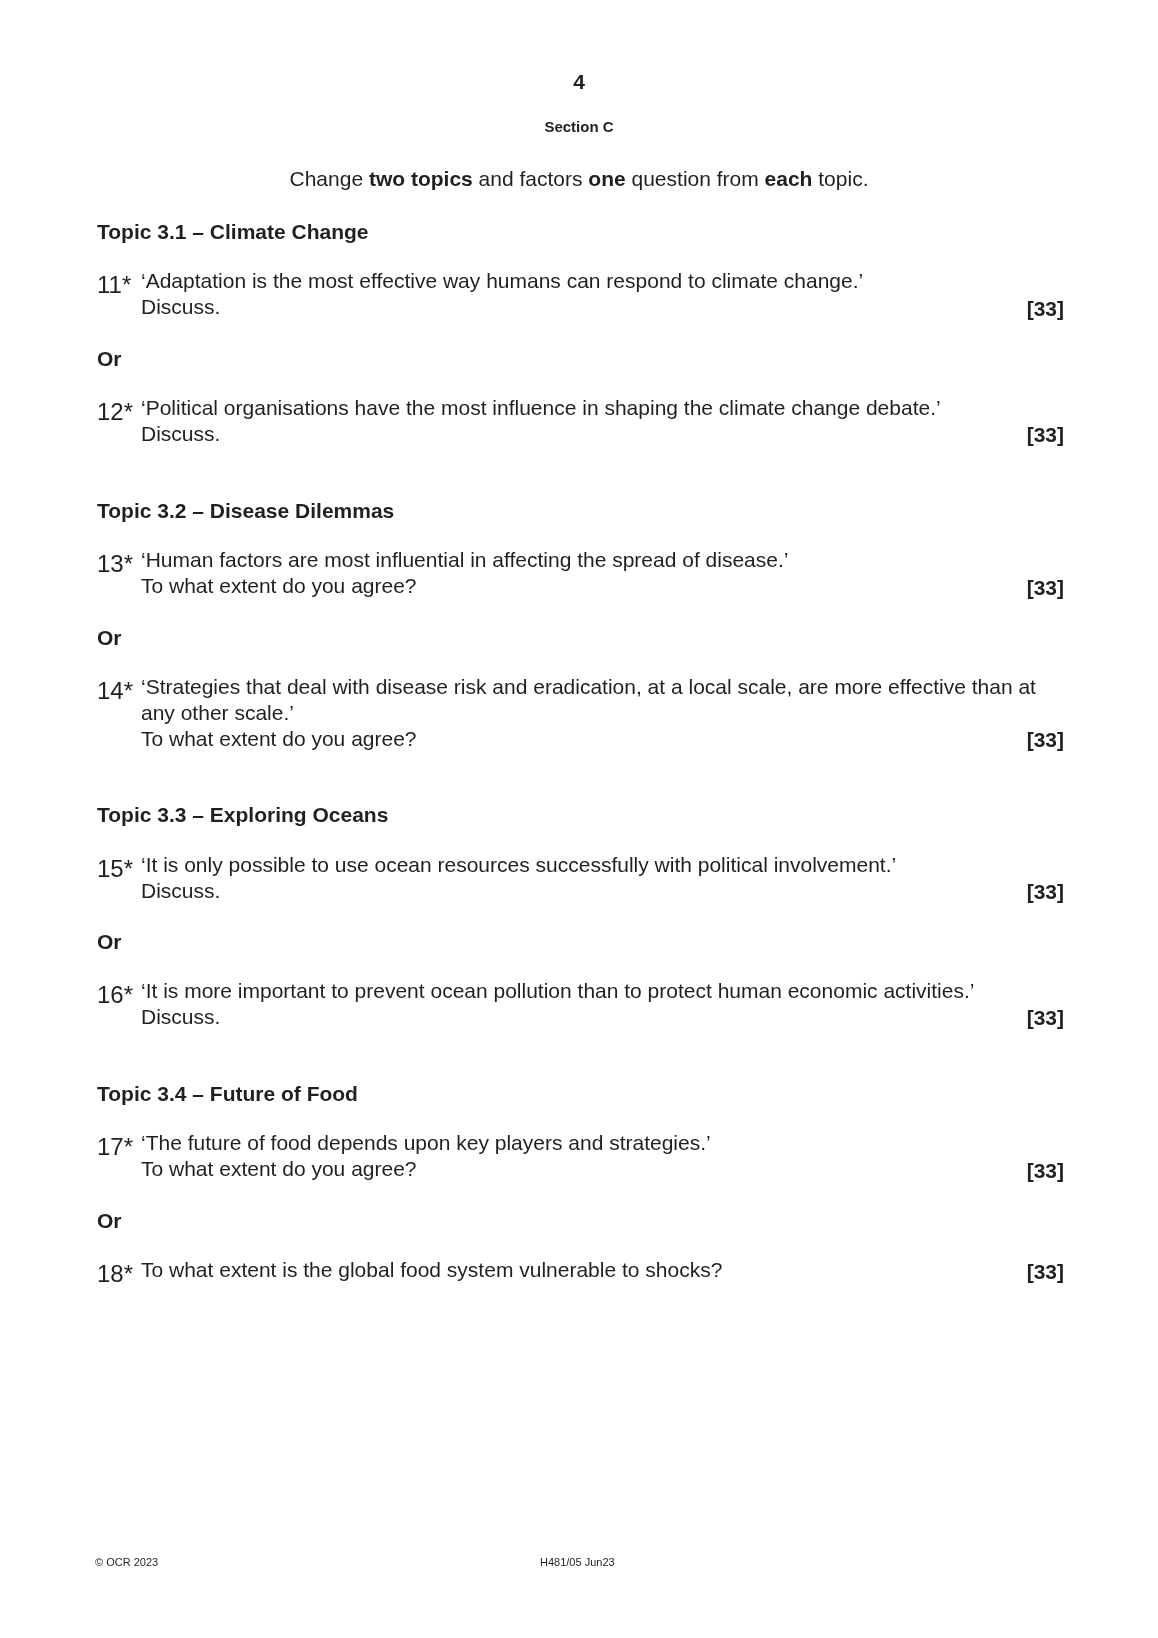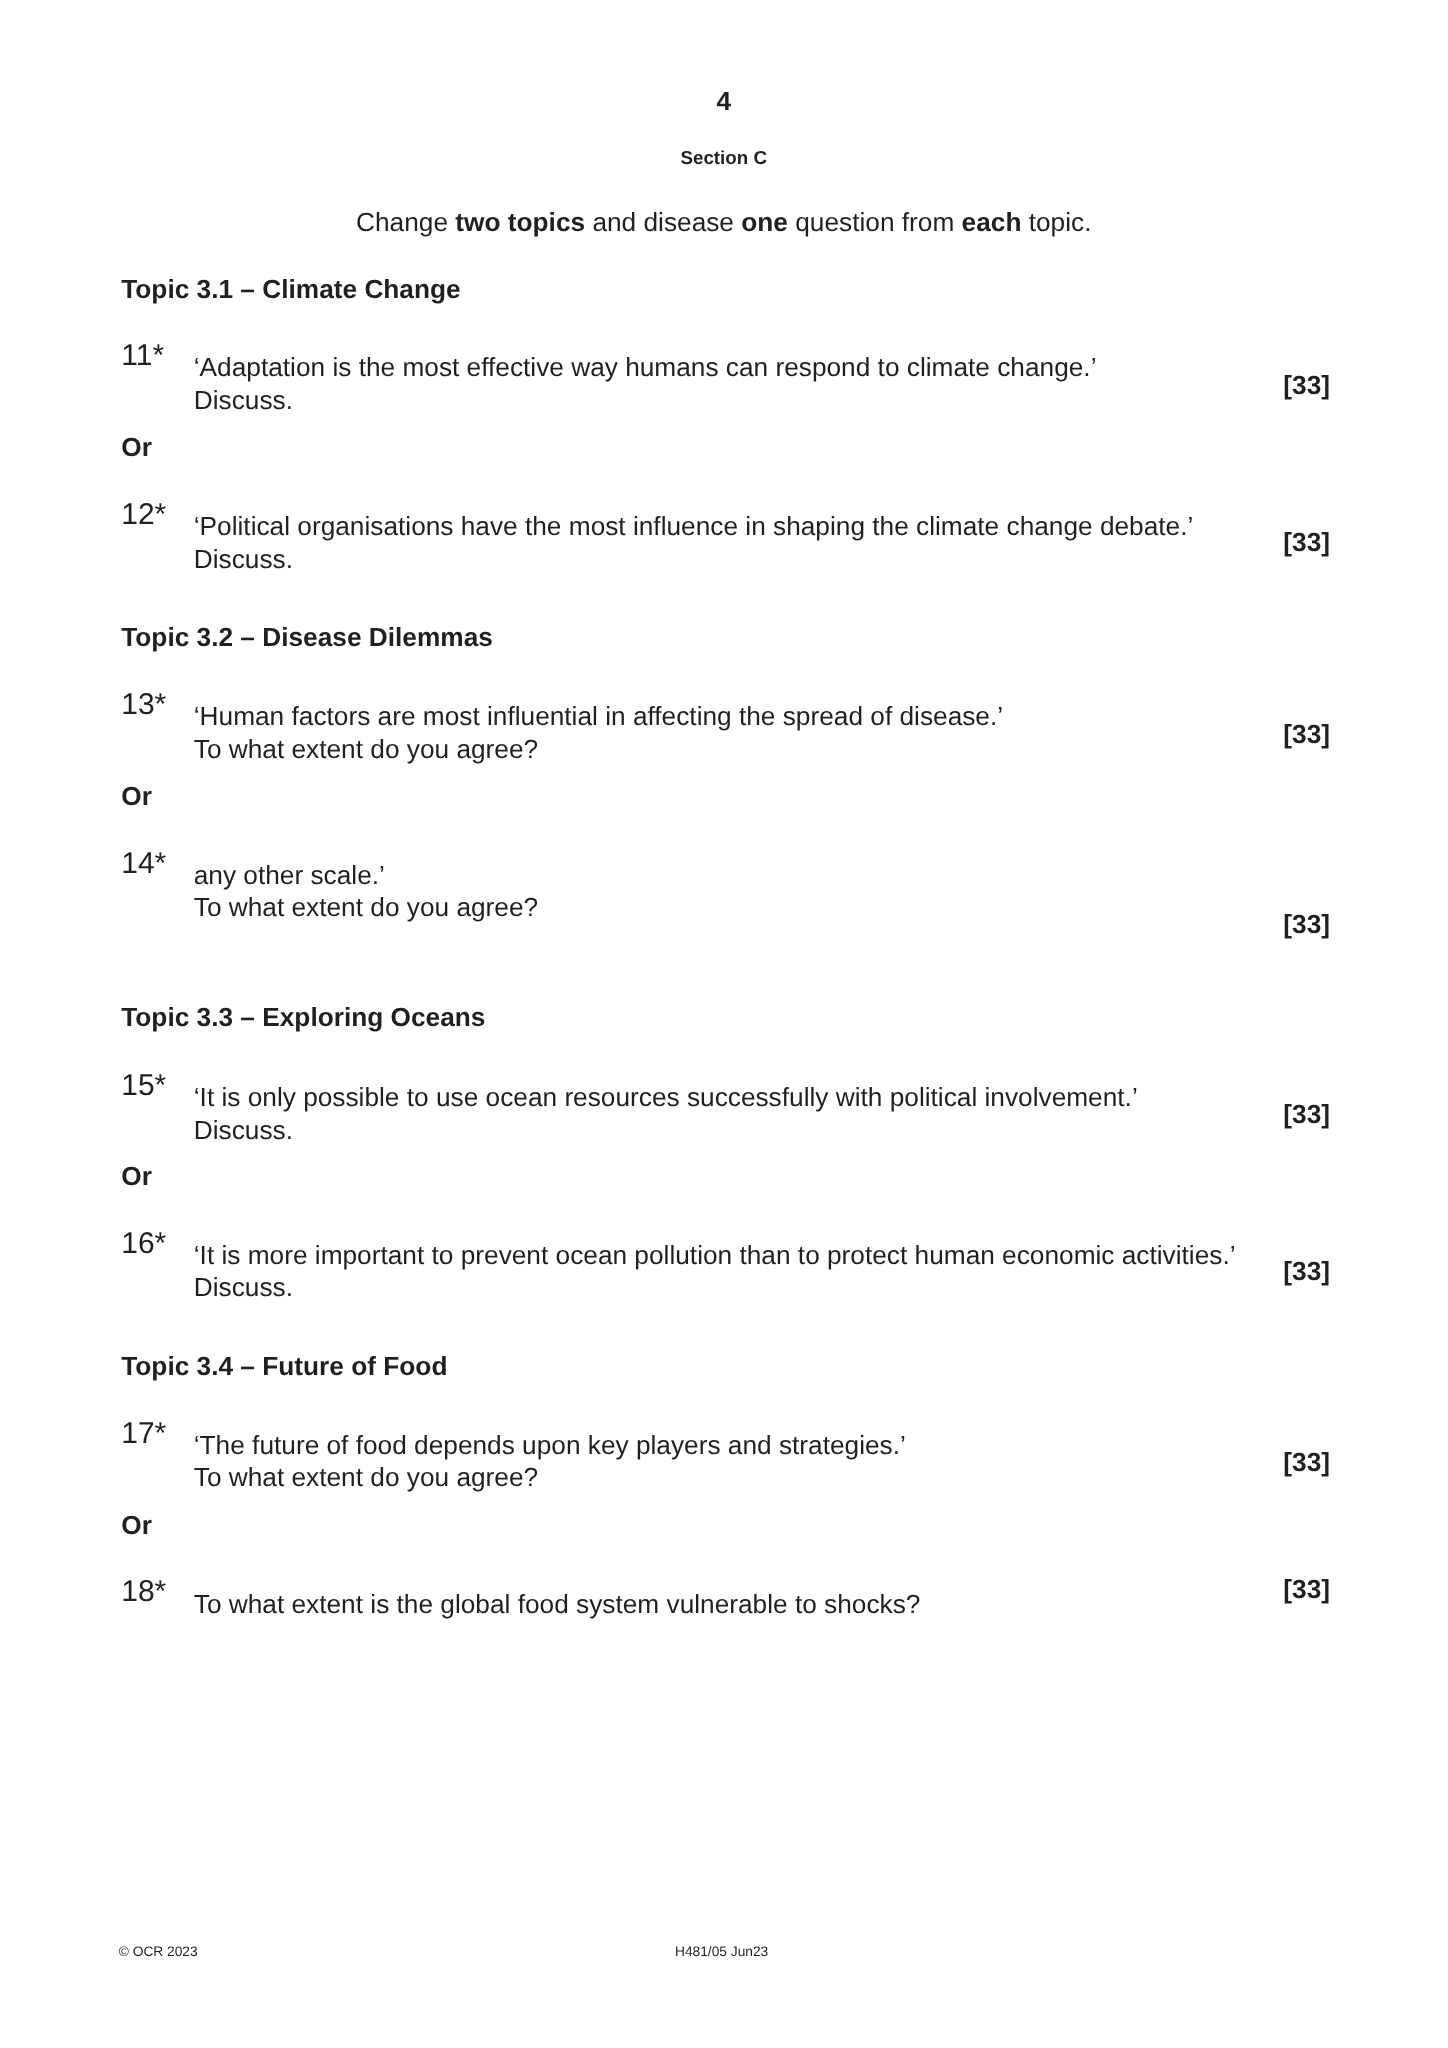"and disease" span { text: disease -> factors }
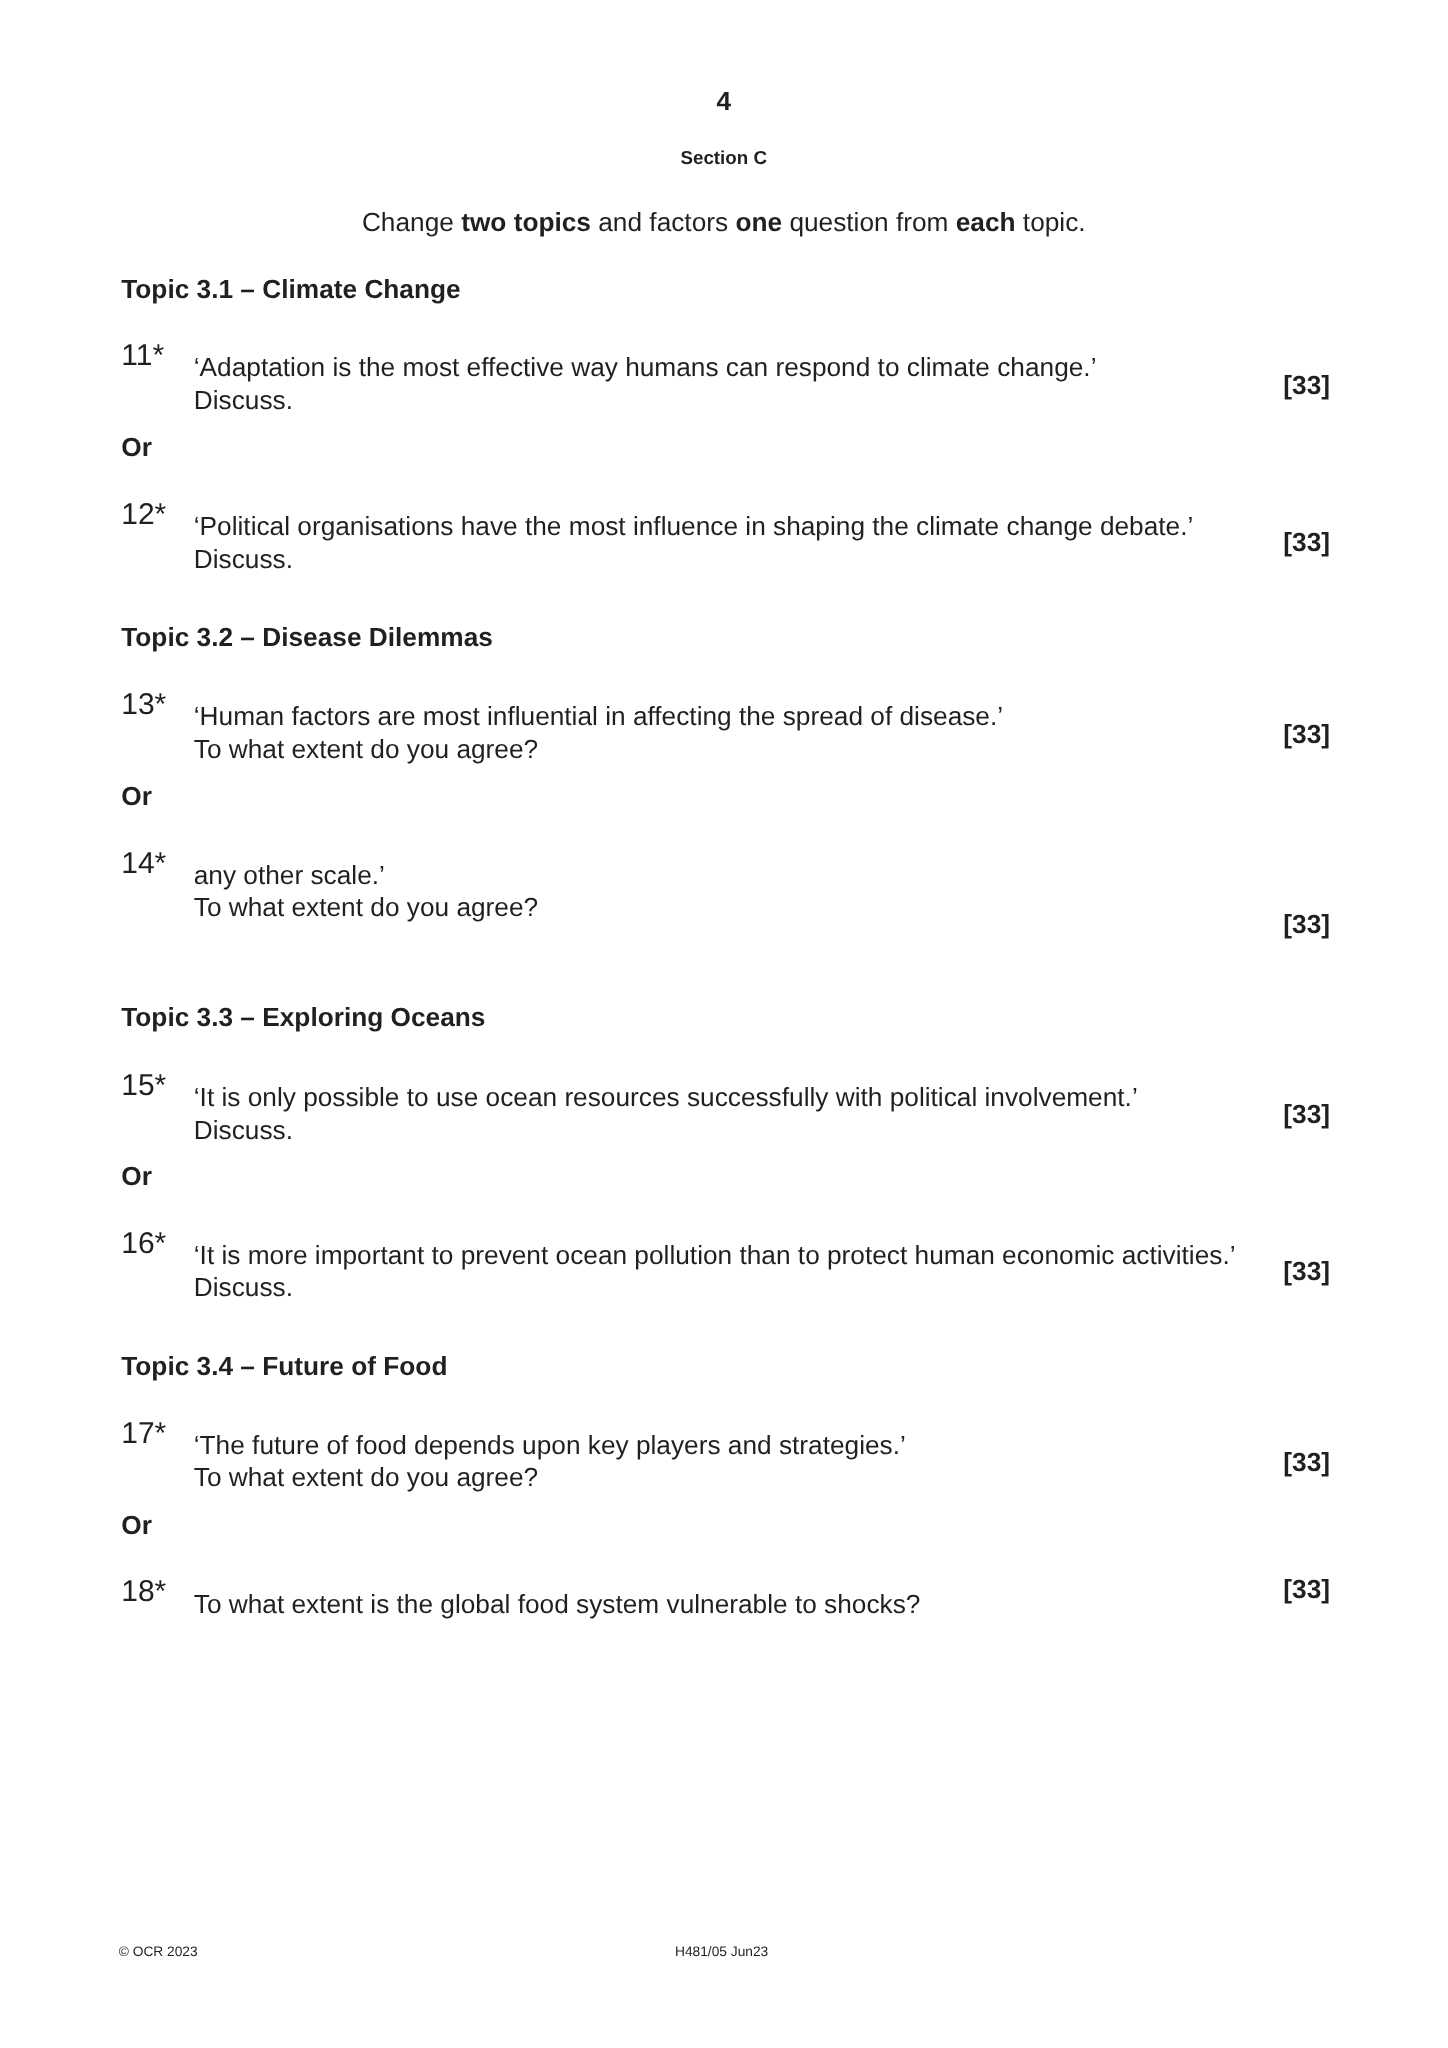"‘Adaptation is the most effective" .qtext { left: 155px -> 141px; margin-top: 14px -> none }
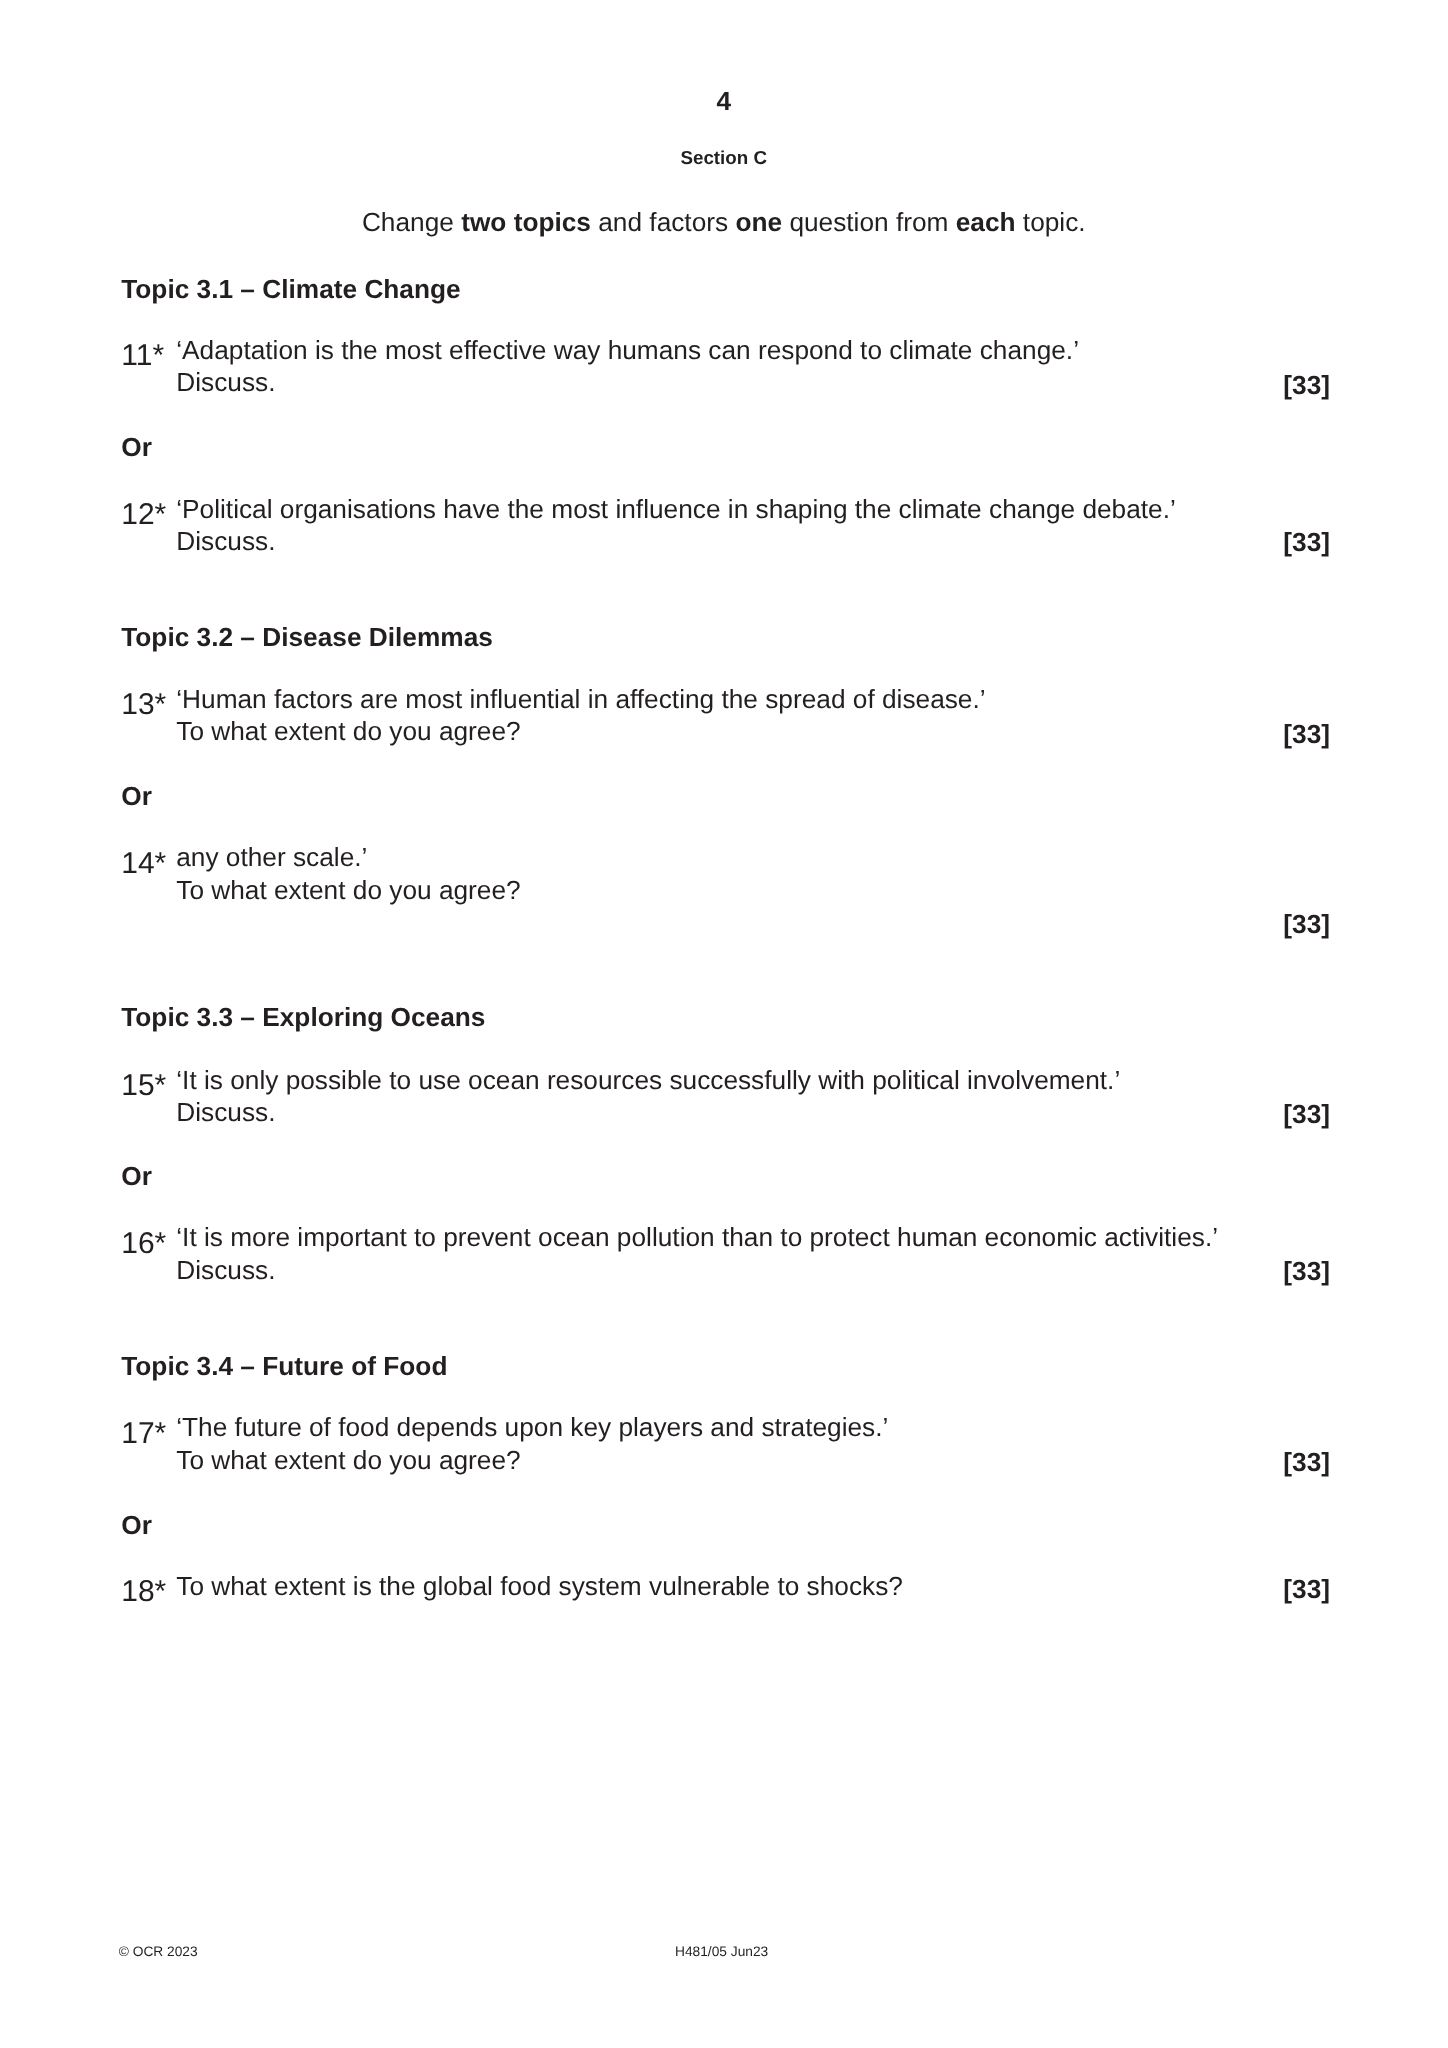"‘Strategies that deal with disease" div { html: none -> <div>‘Strategies that deal with disease risk and eradication, at a local scale, are more effective than at</div> }
